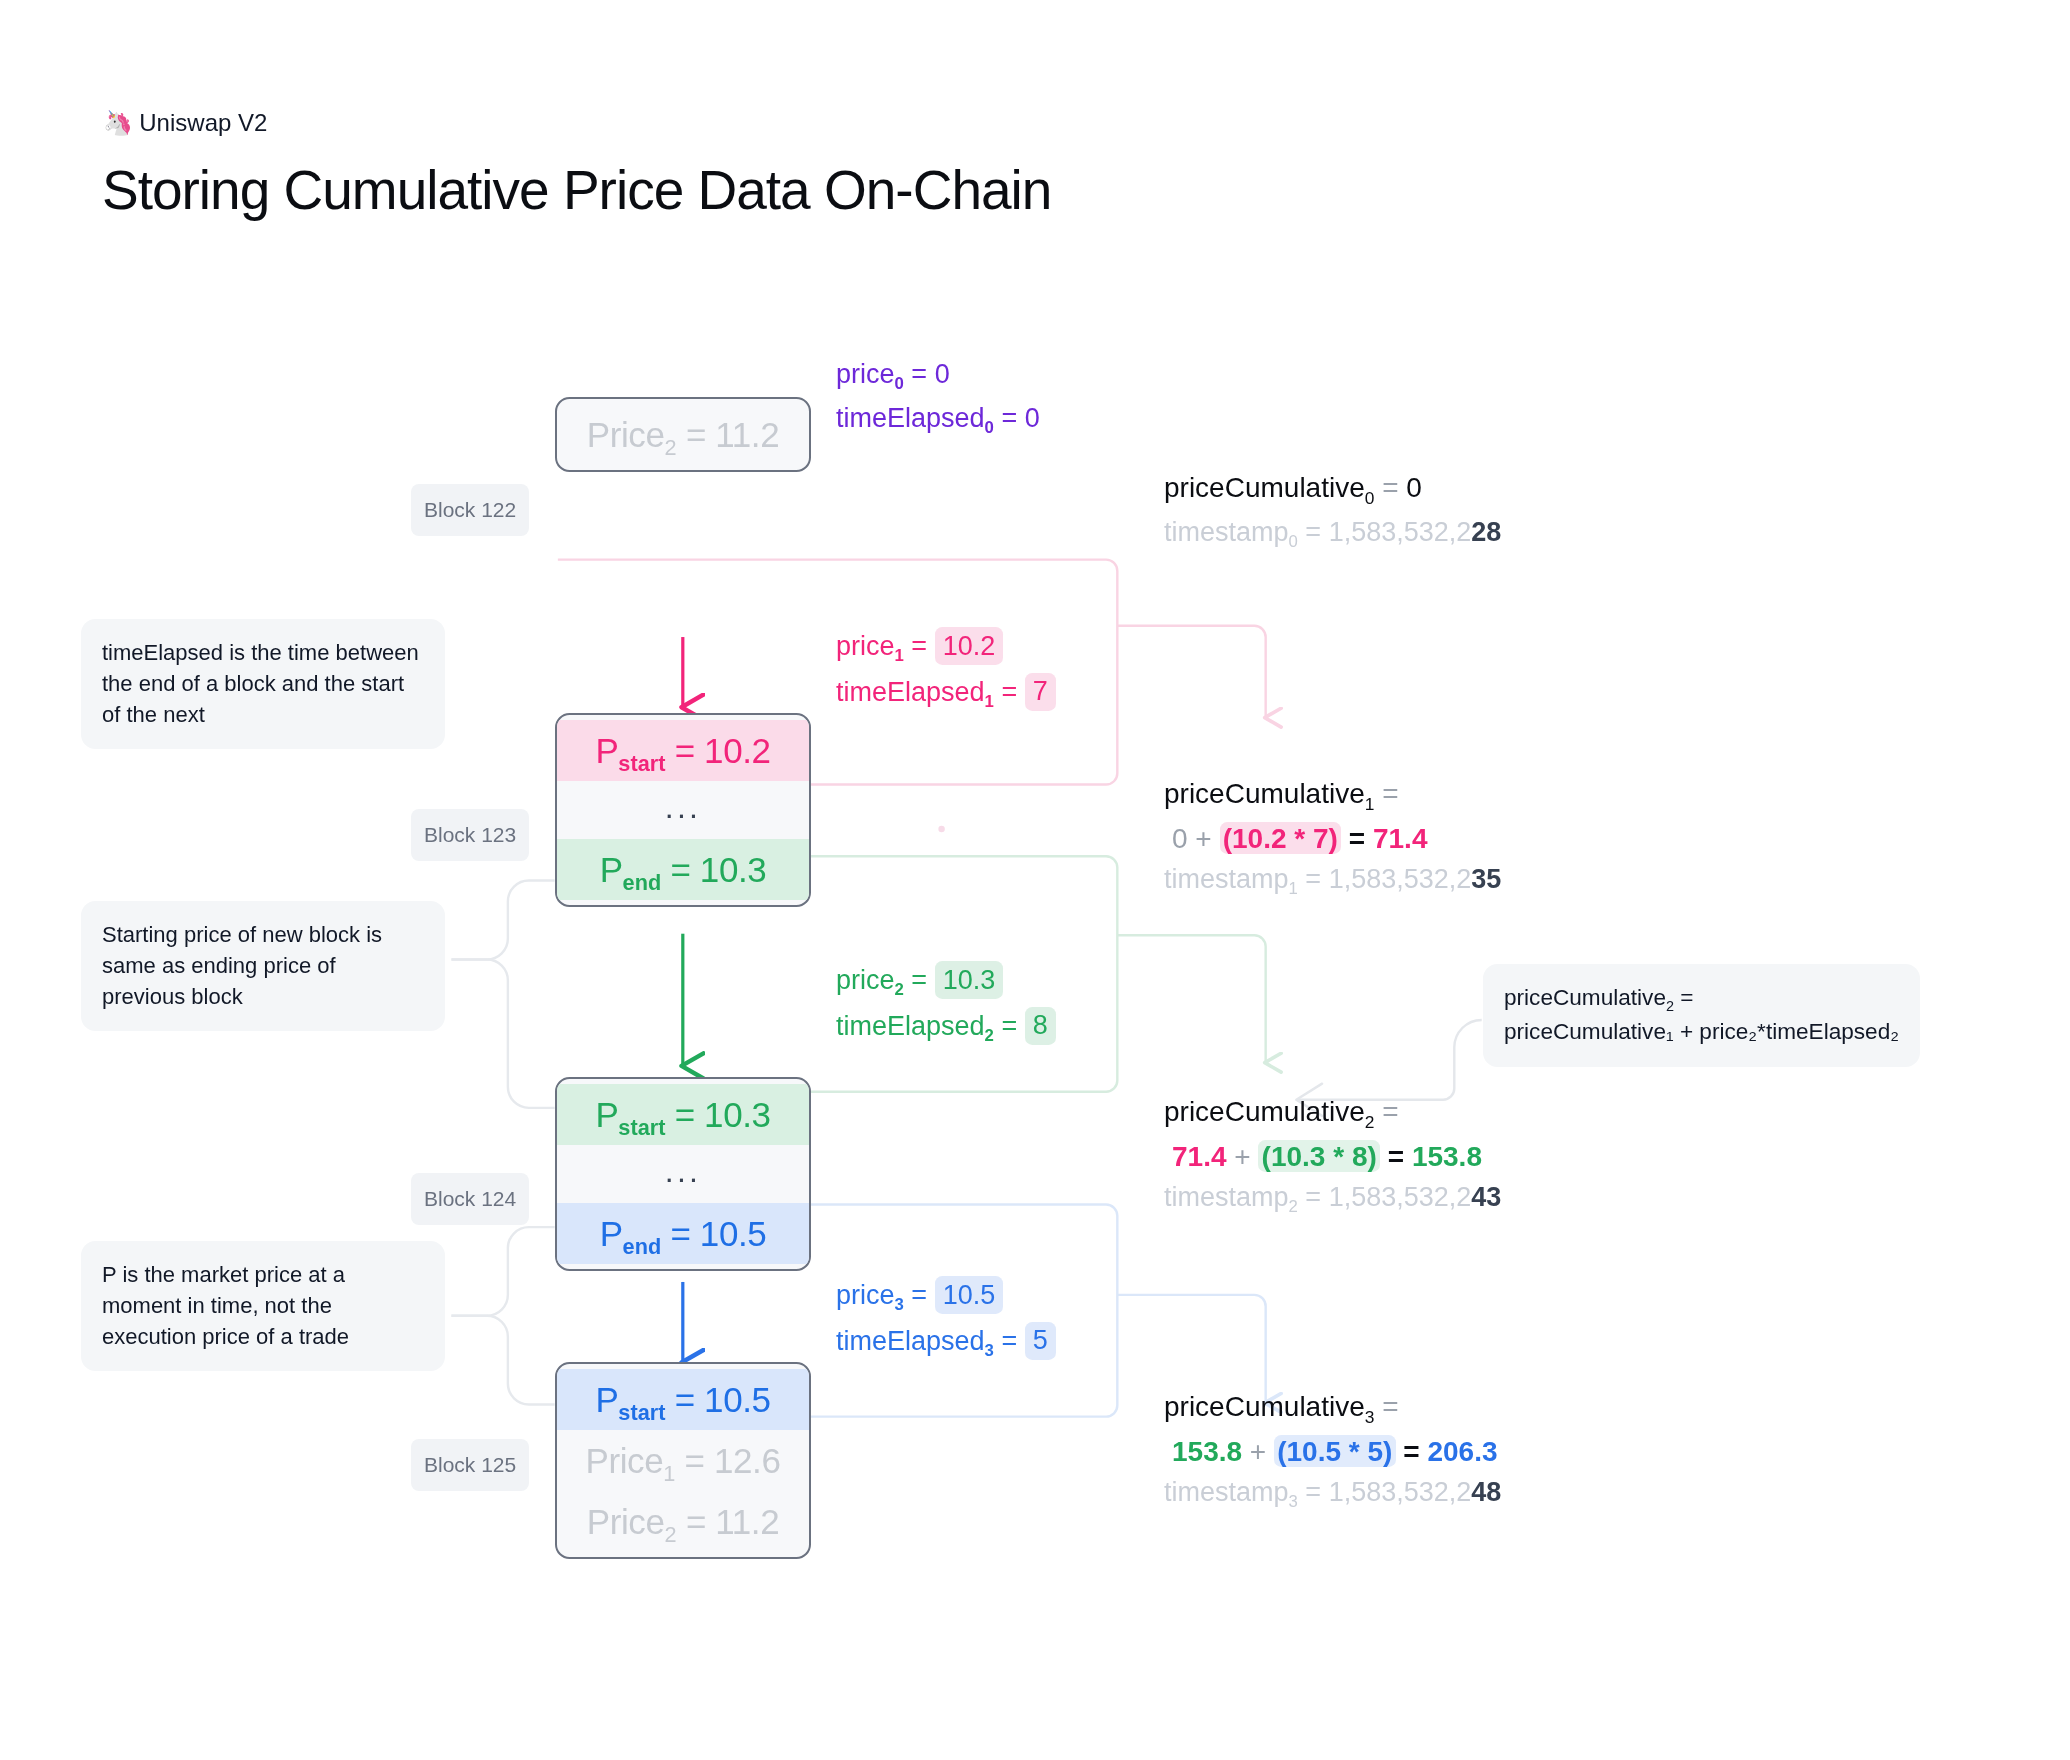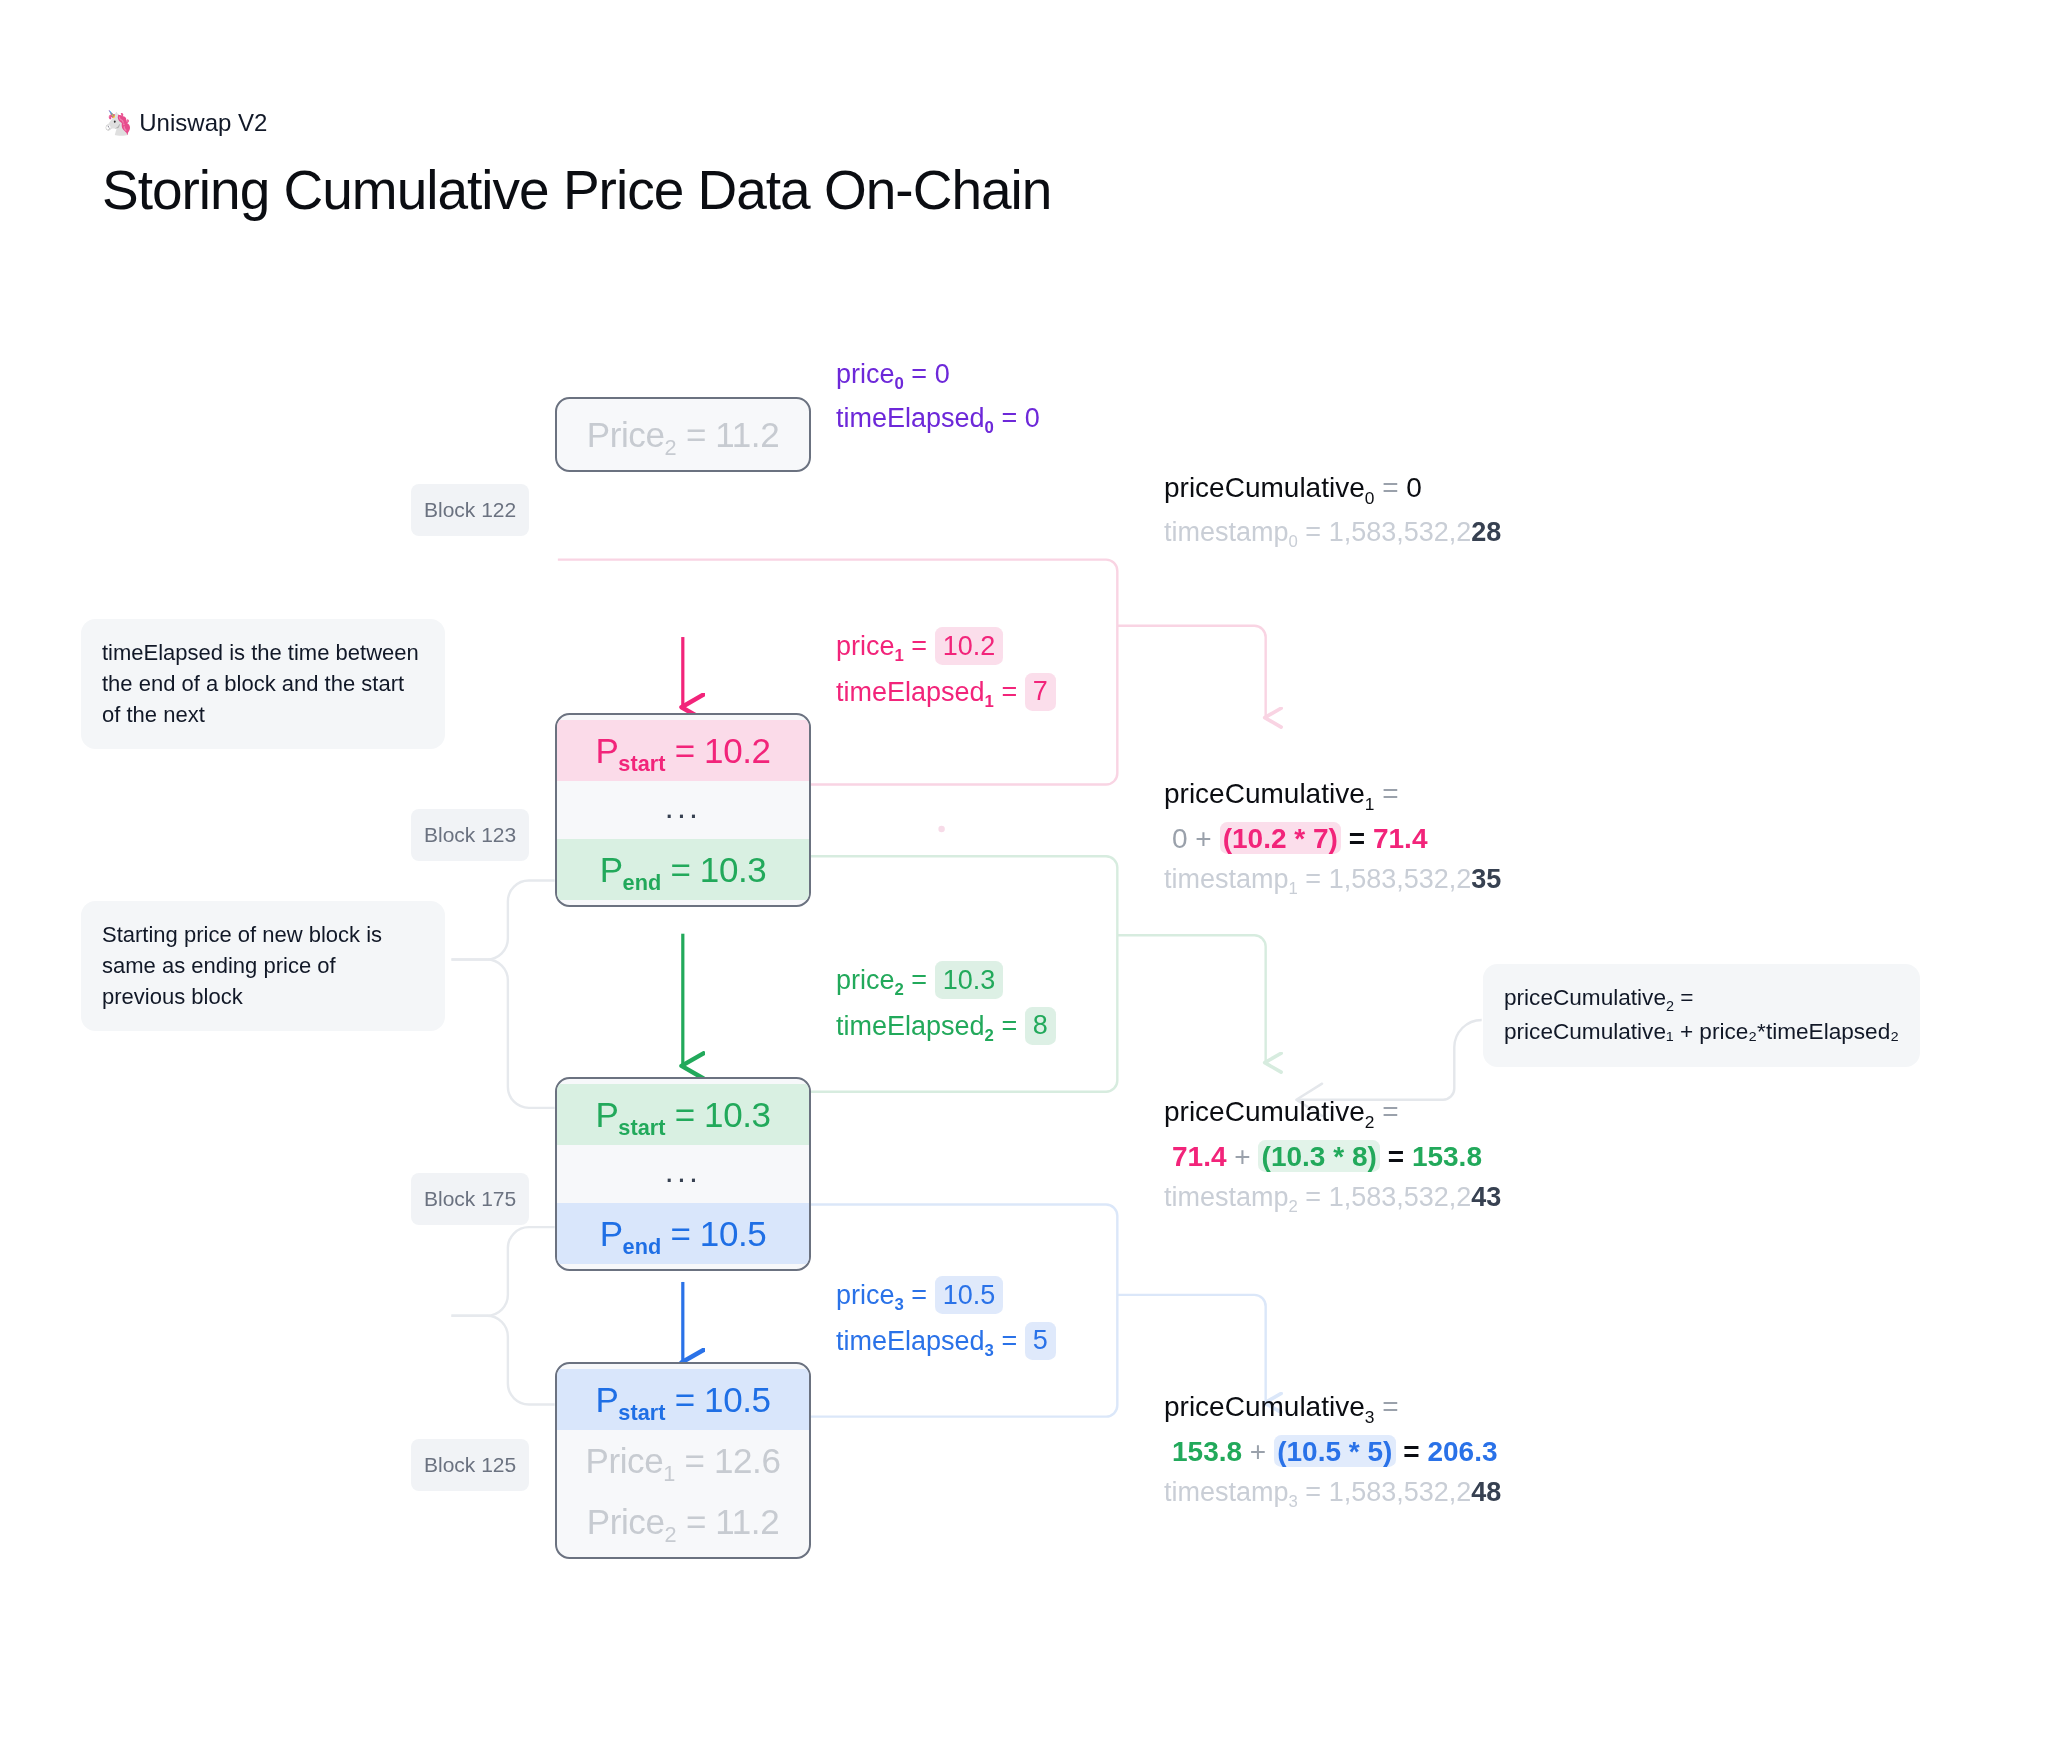"Block 175" div.block-pill { text: 175 -> 124 }
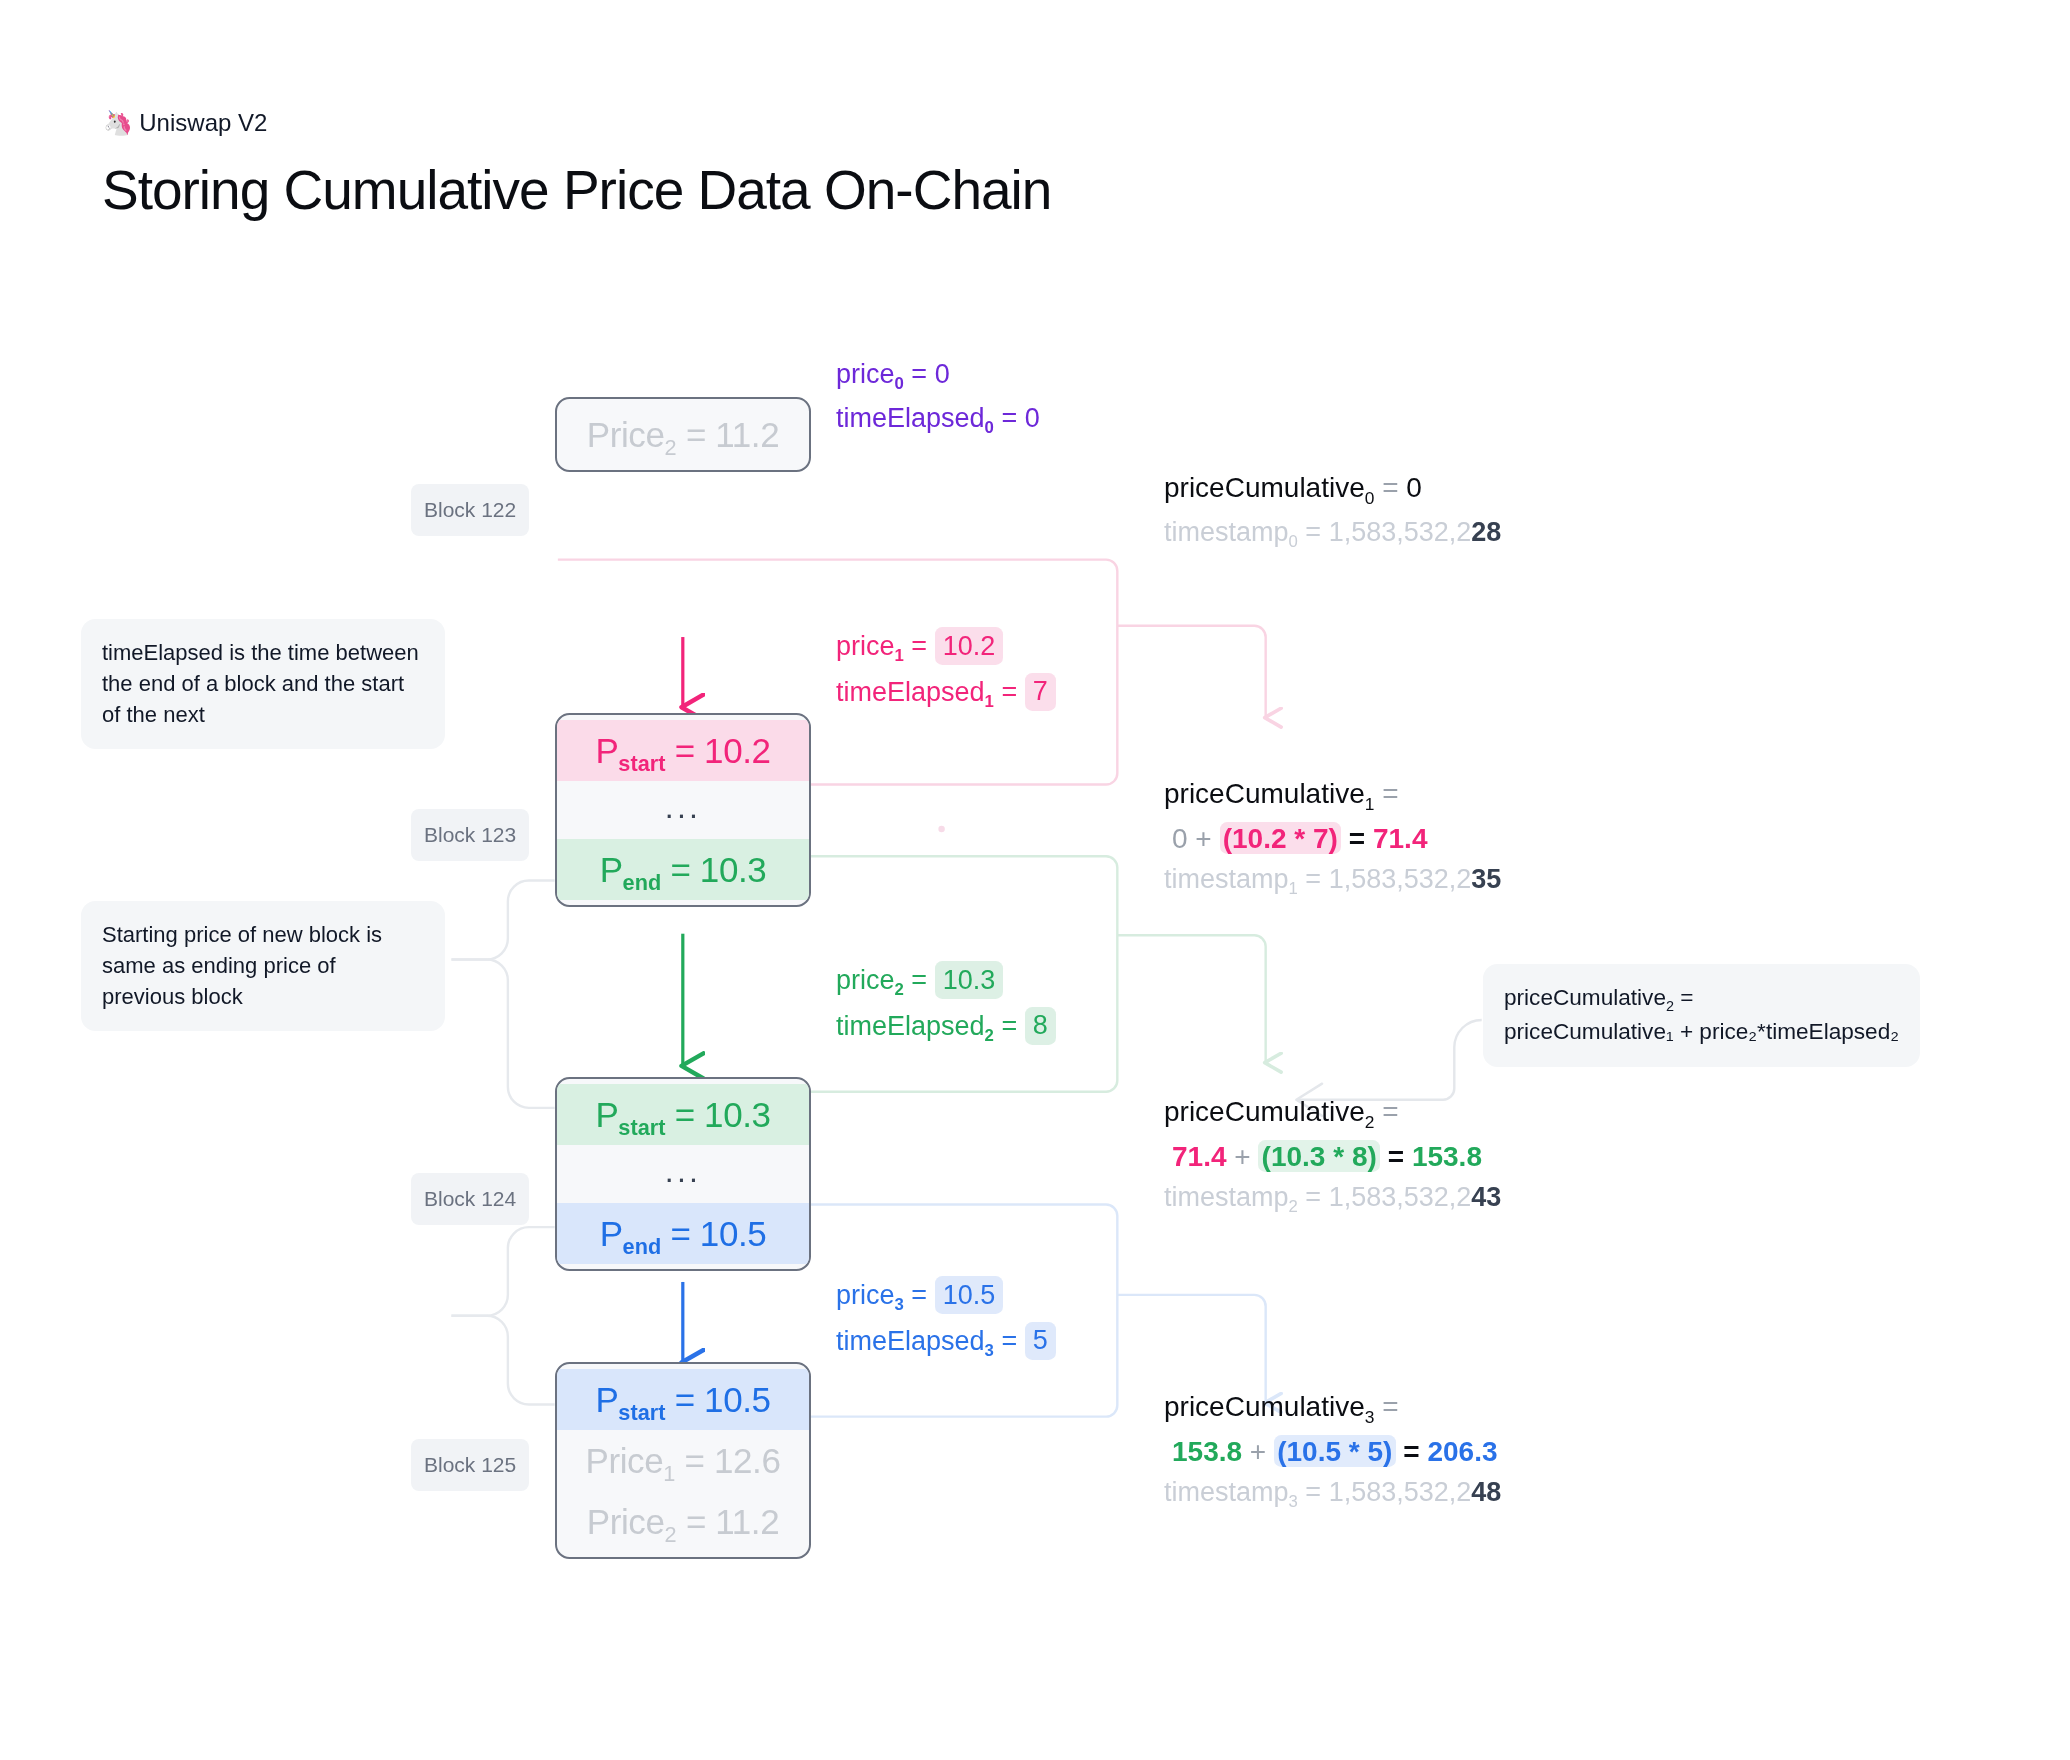"P is the market price" div.note { html: none -> <div>P is the market price at a moment in time, not the execution price of a trade</div> }
